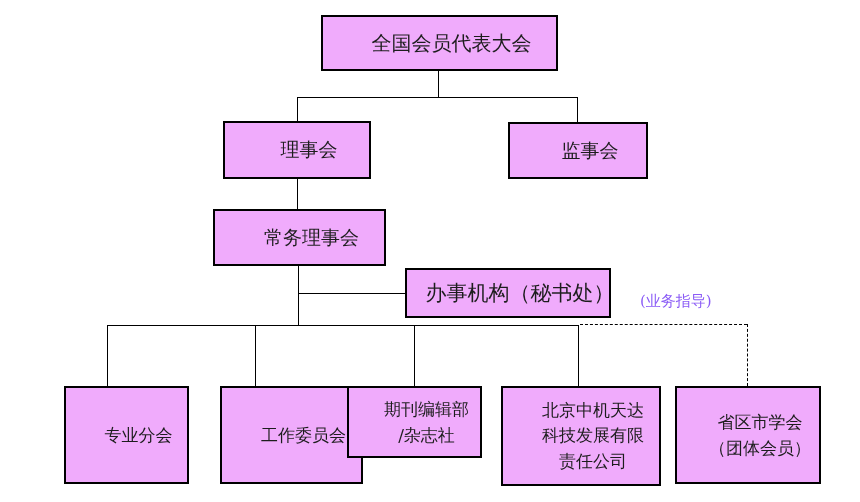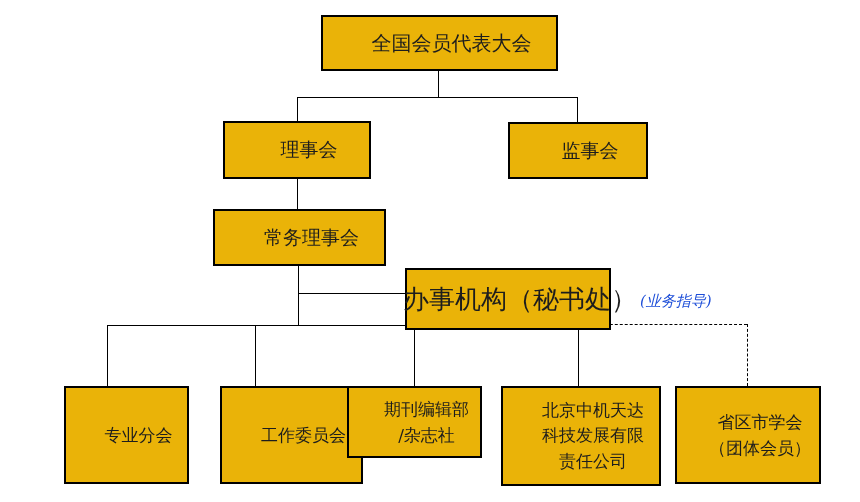"全国会员代表大会" .node { background: #eab308 -> #f0abfc }
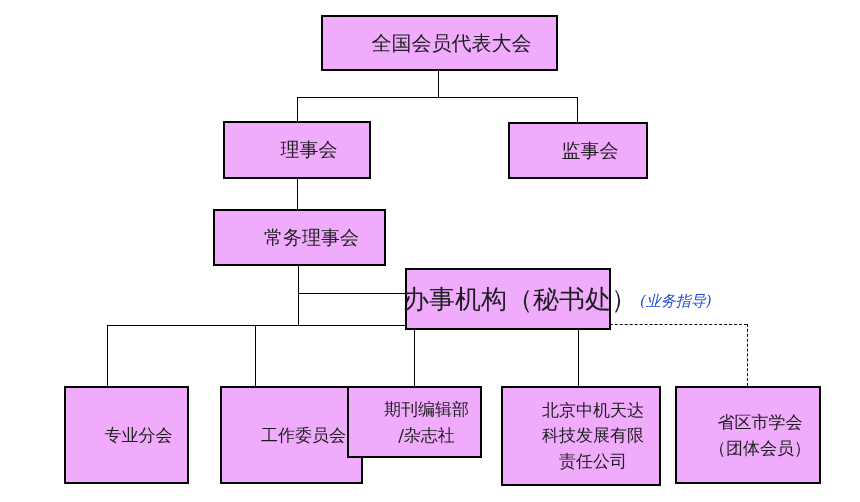"办事机构（秘书处）" .n-office { font-size: 26px -> 21px; height: 62px -> 50px }
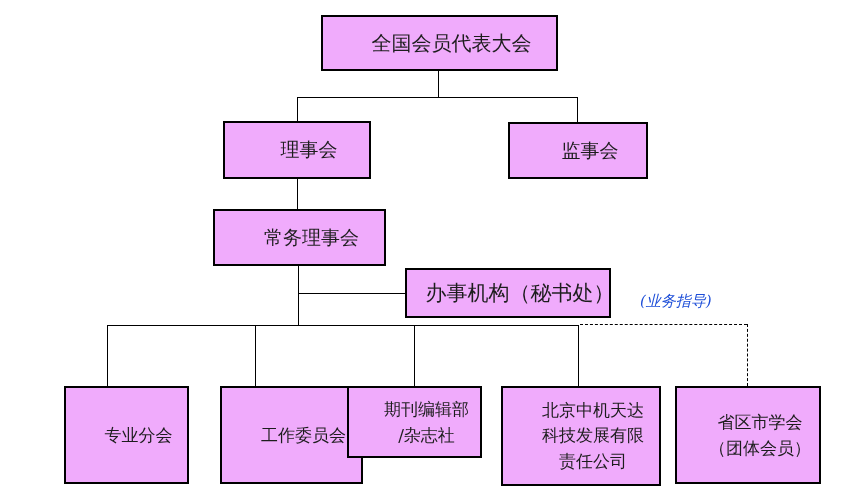"(业务指导)" .annotation { color: #1d4ed8 -> #8b5cf6; font-style: italic -> none }
